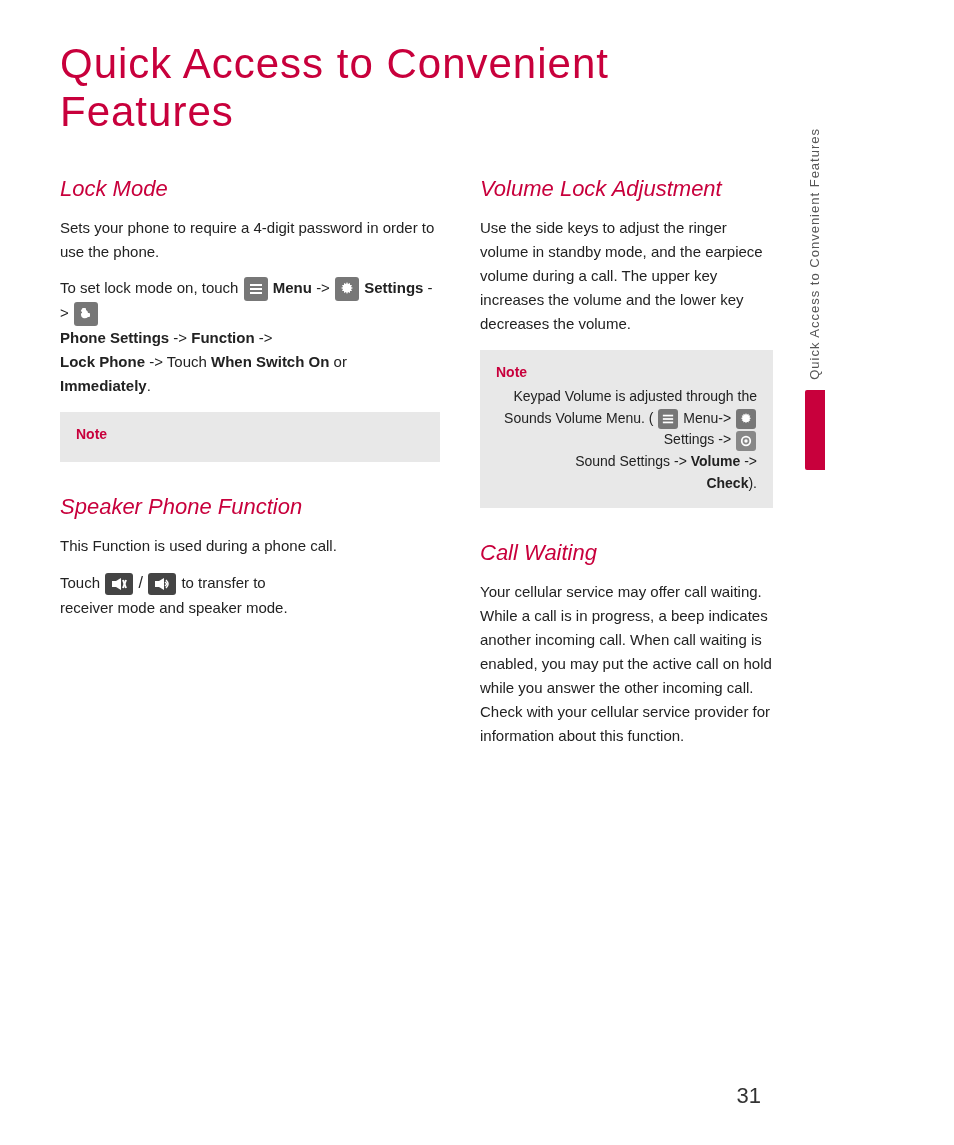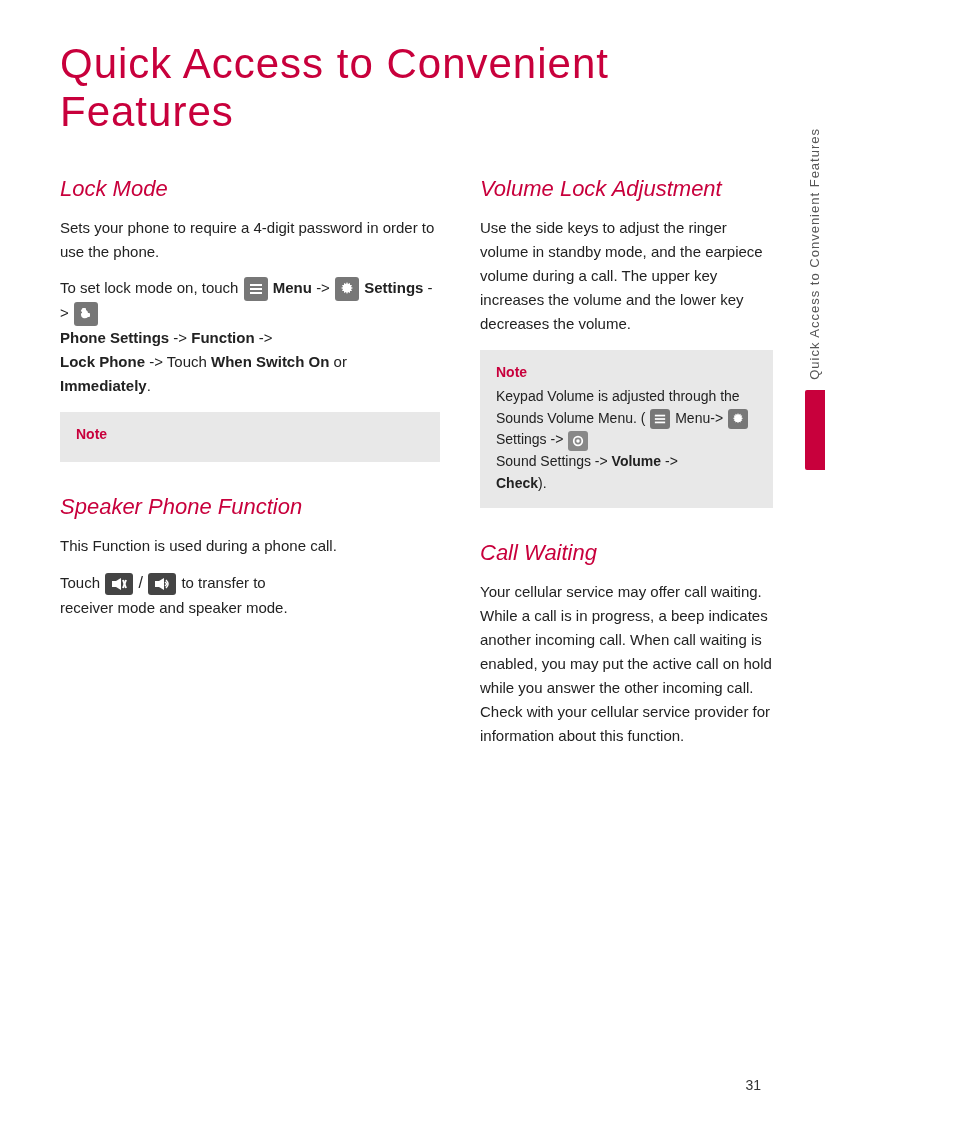"Keypad Volume is adjusted through" .note-body { text-align: none -> right }
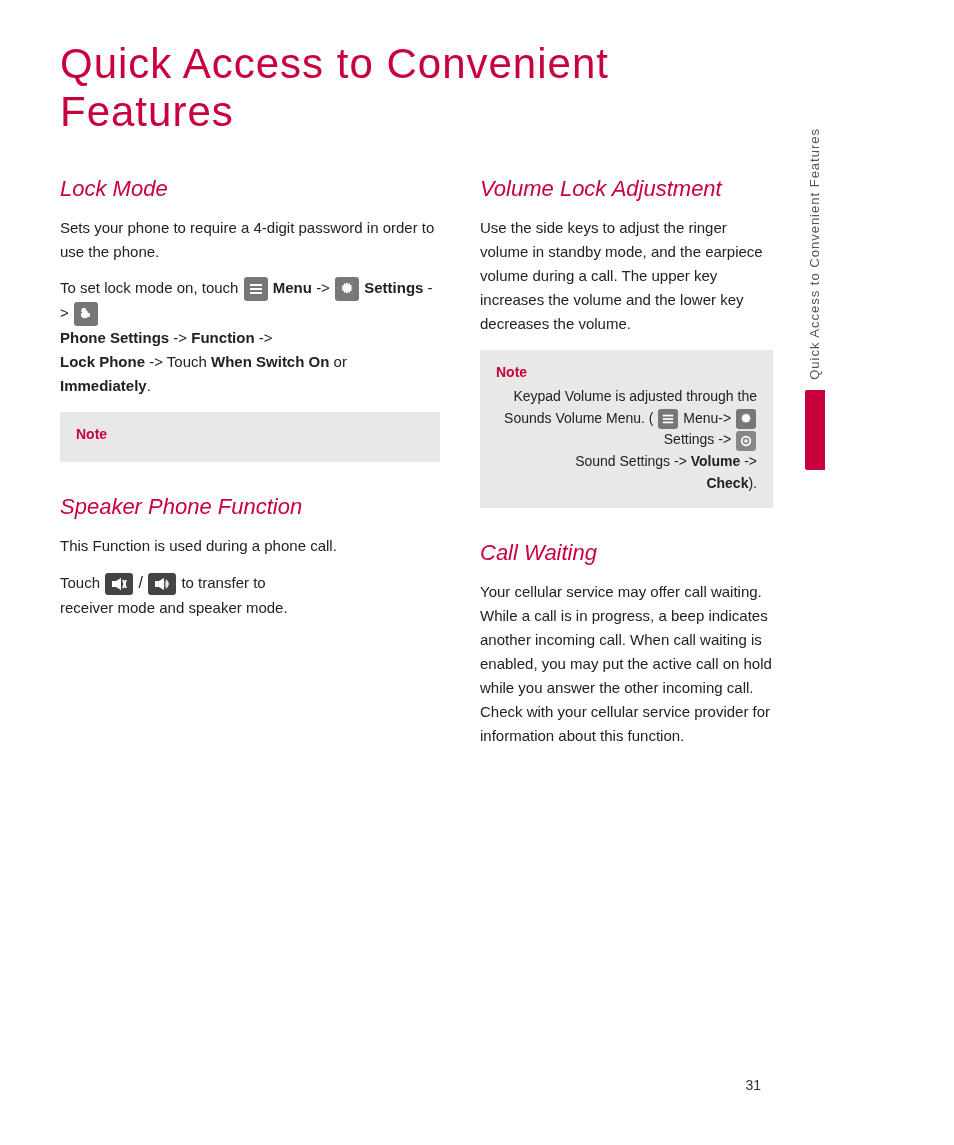"31" .page-number { bottom: 52px -> 36px; font-size: 14px -> 22px }
